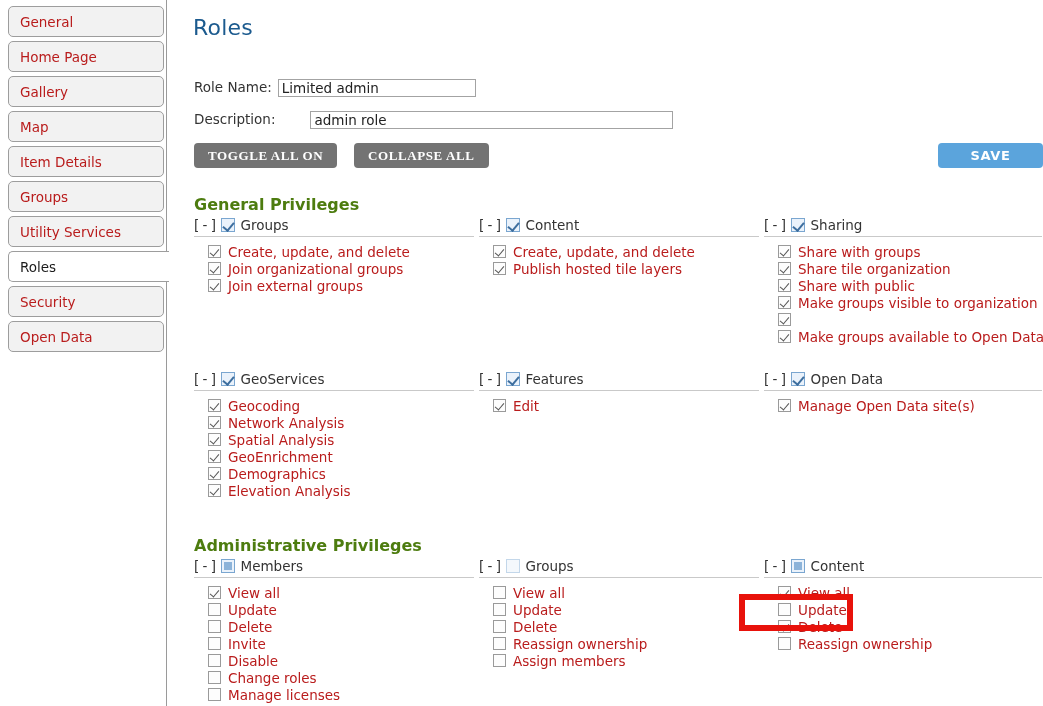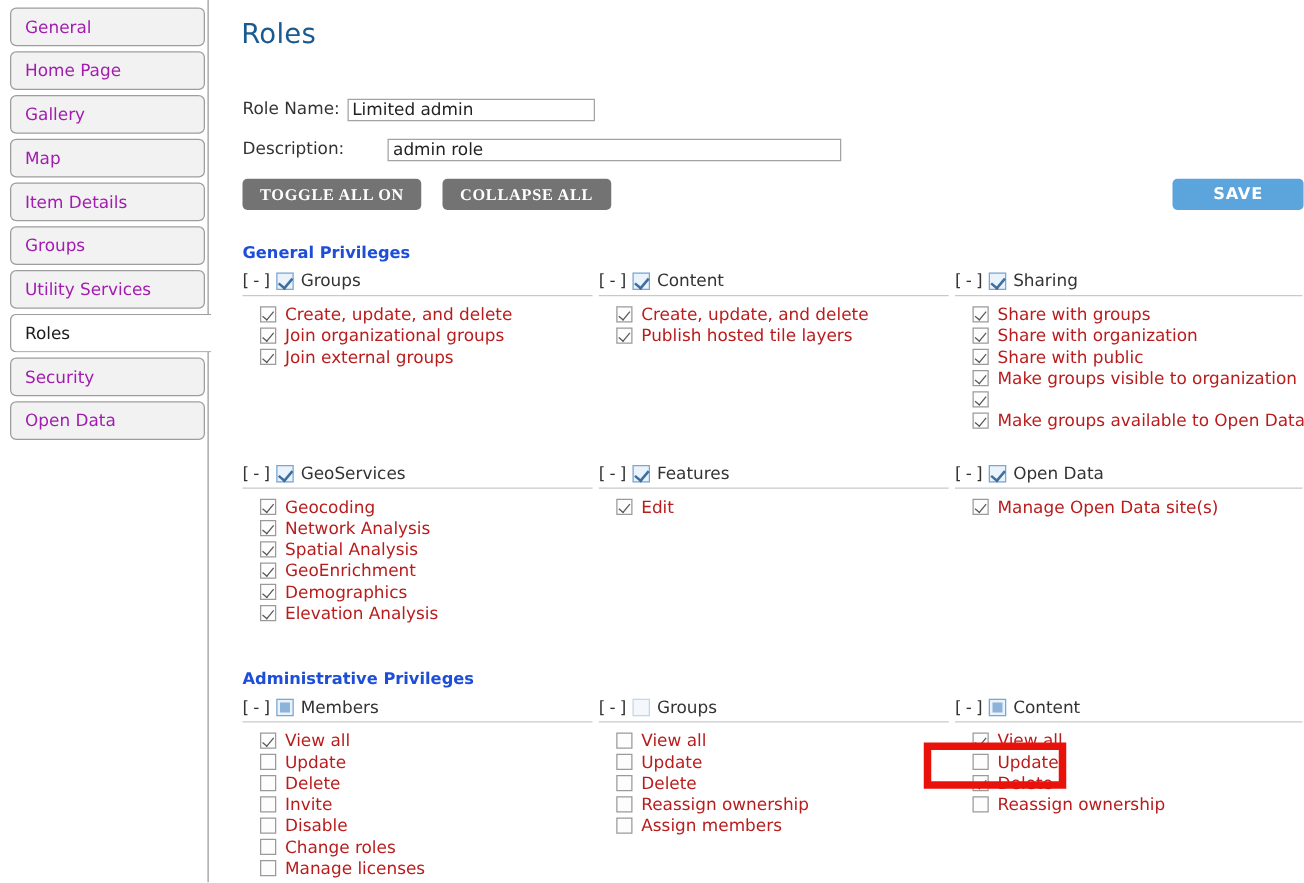"General" .side-tab { color: #a21caf -> #b91c1c }
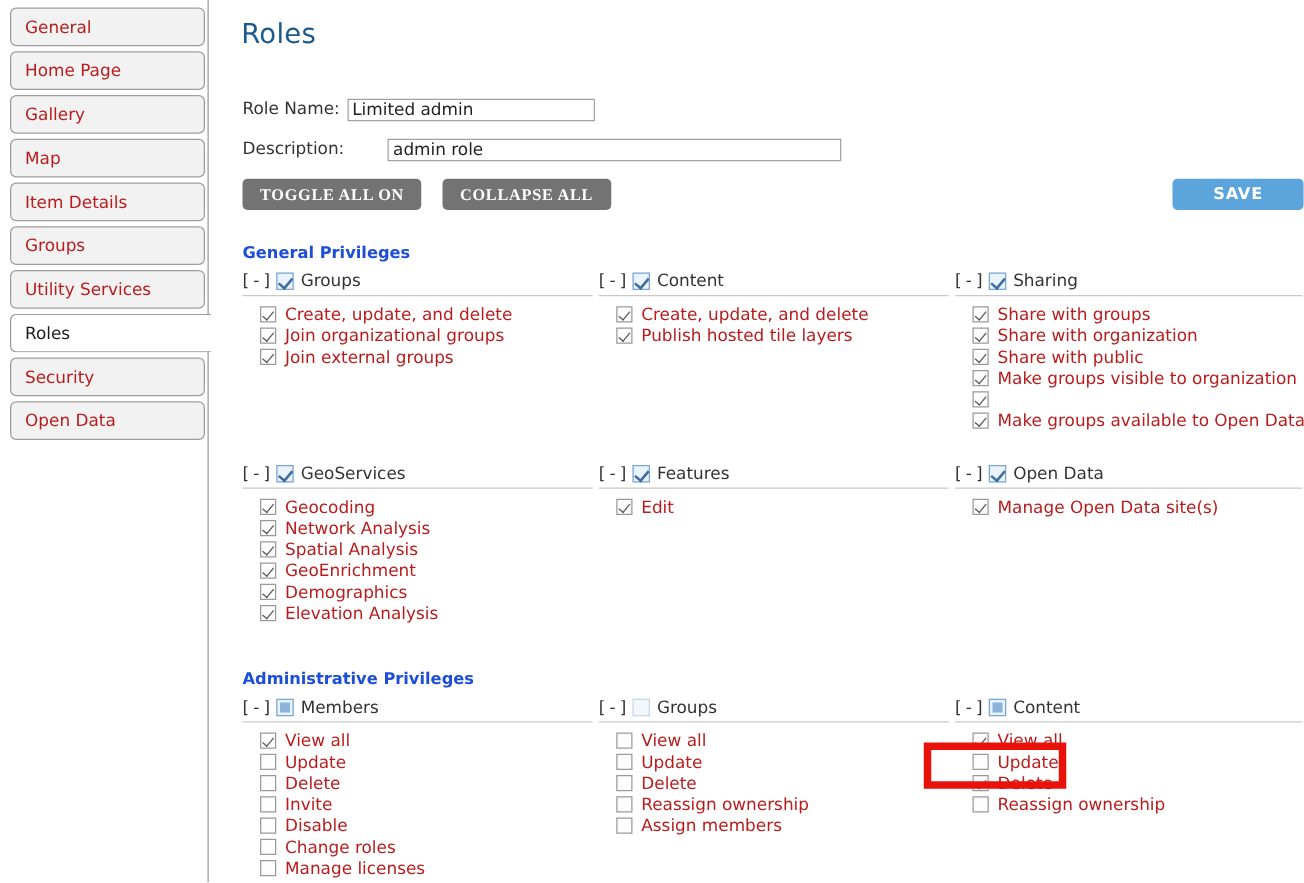"General Privileges" .section-title { color: #1d4ed8 -> #4d7c0f; font-size: 13px -> 16px }
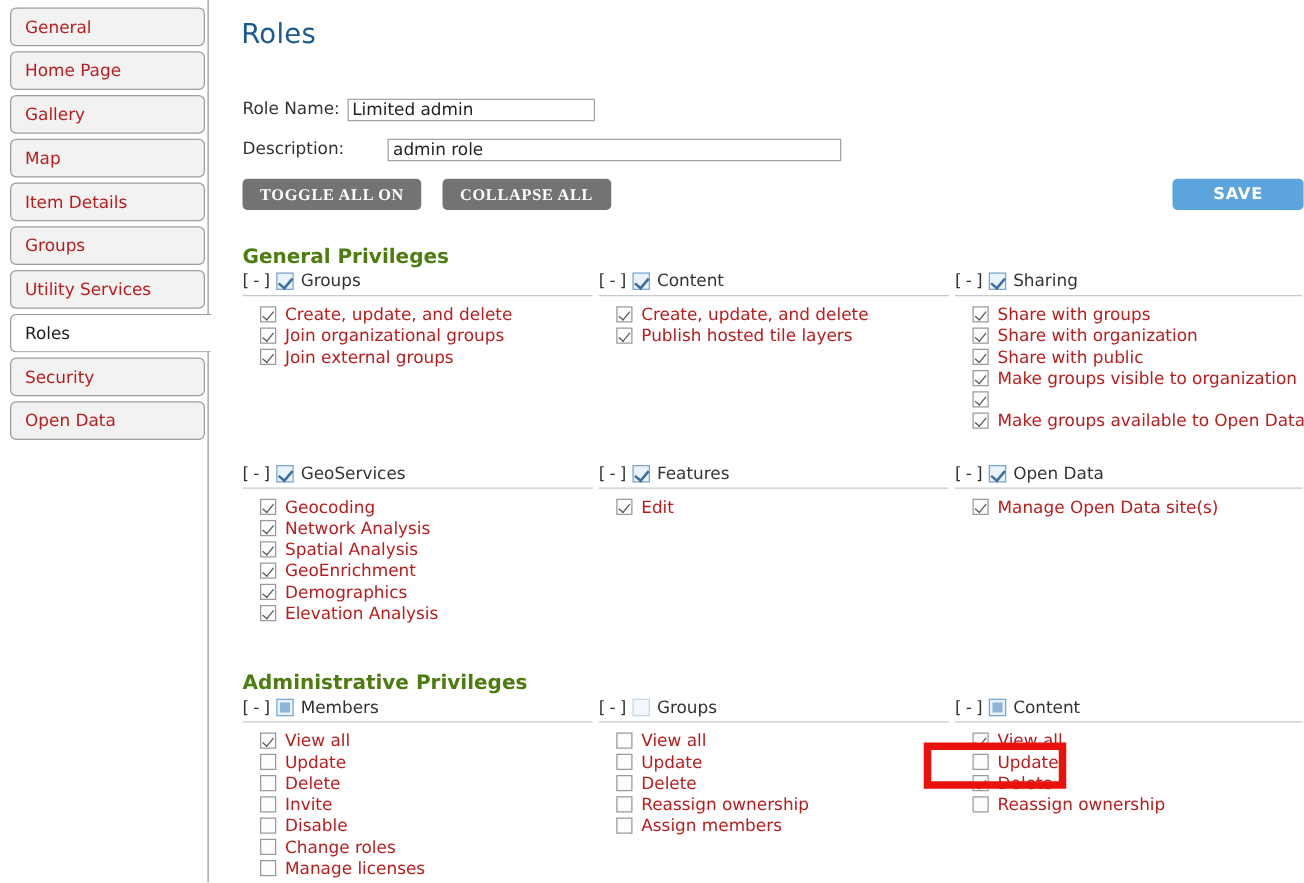"Share with organization" span.lbl { text: with -> tile }
